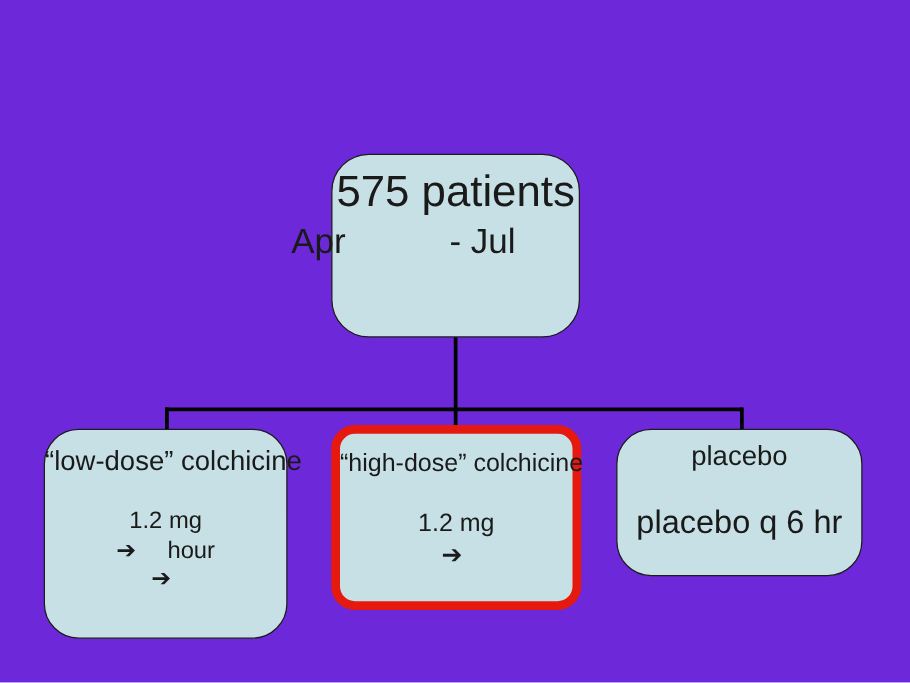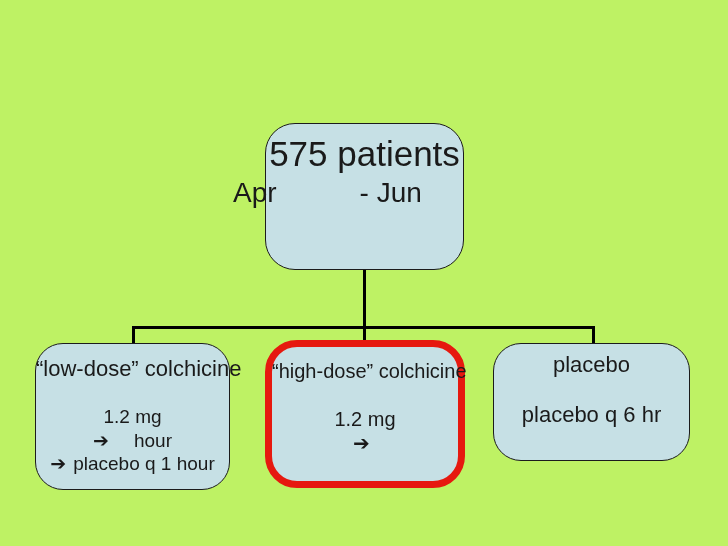"575 patients" .slide { background: #bef264 -> #6d28d9 }
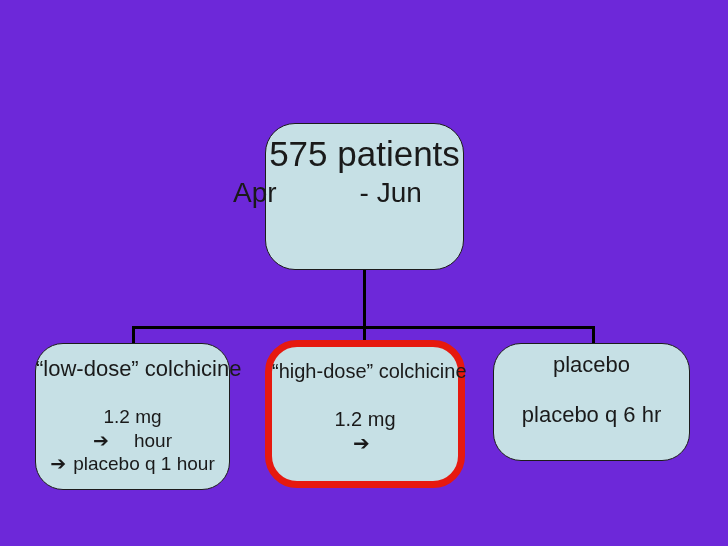"- Jun" span { text: Jun -> Jul }
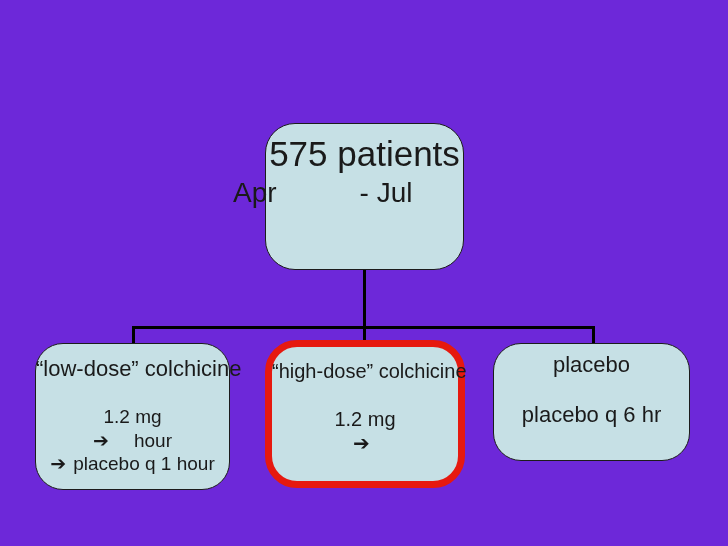"“low-dose” colchicine" .low-box { height: 147px -> 168px }
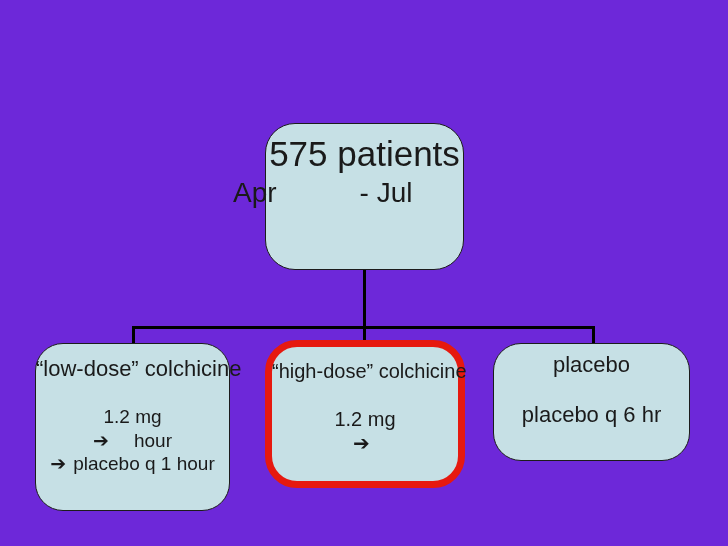"“high-dose” colchicine" .high-box { border-radius: 32px -> 19px }
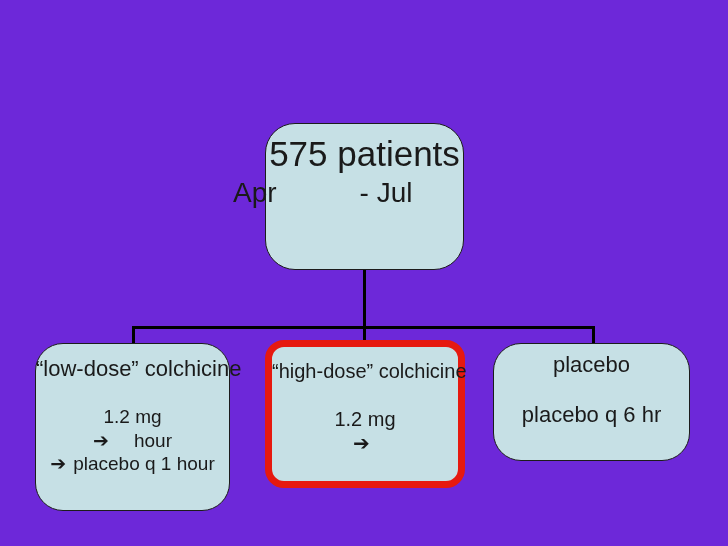"placebo q 6 hr" .placebo-box .dose-lines { font-size: 22px -> 26px }
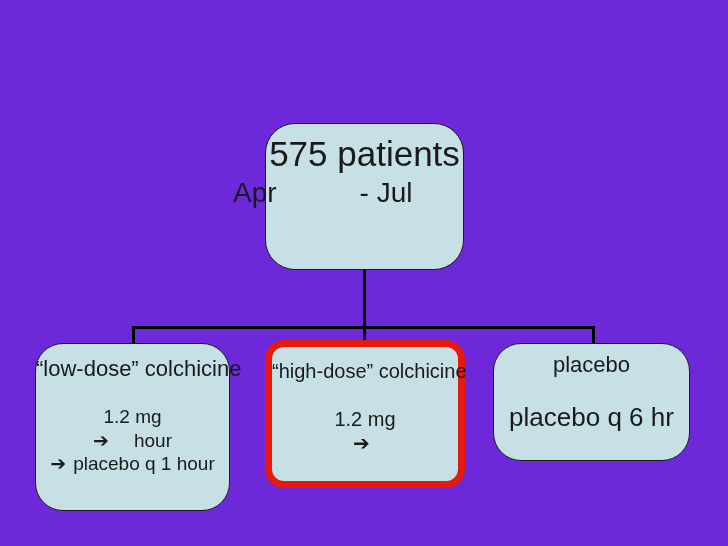"placebo q 1 hour" span { html: <span>placebo q 1 hour</span> -> none }
